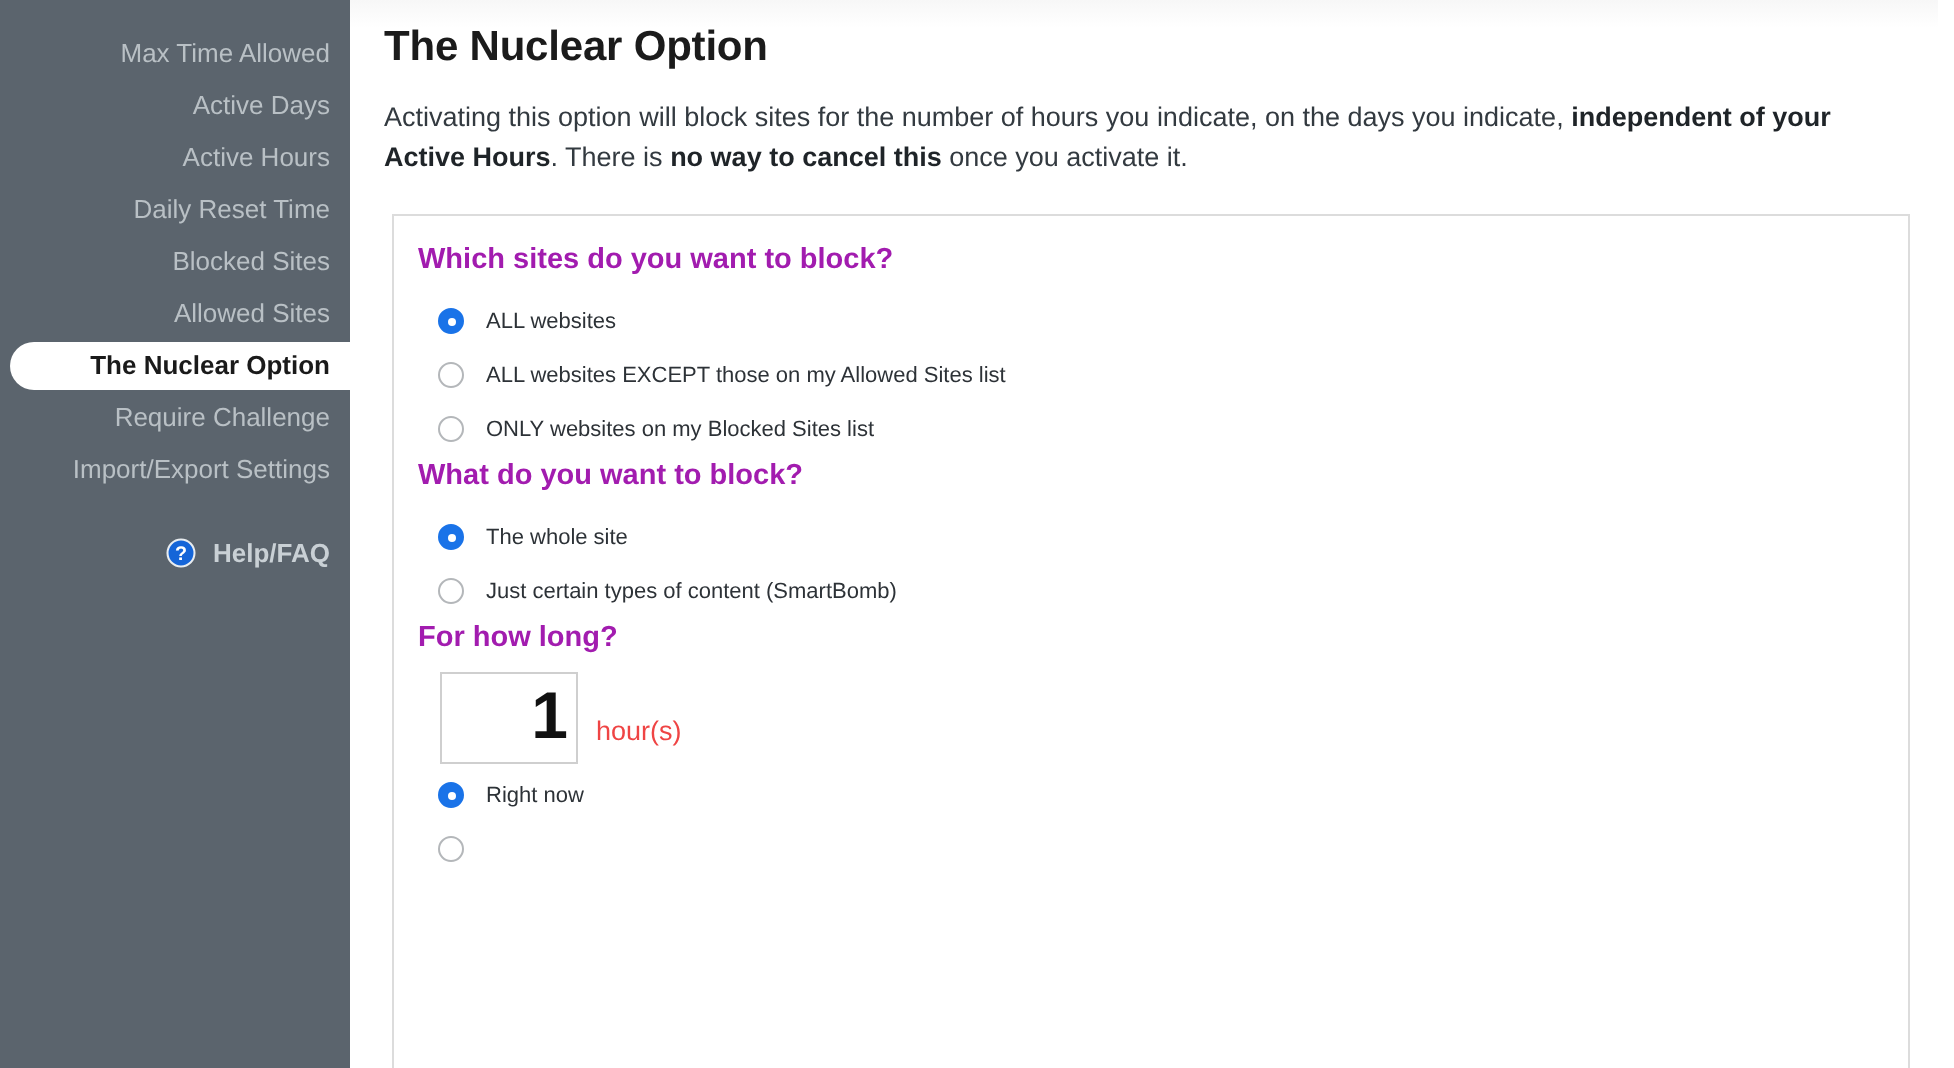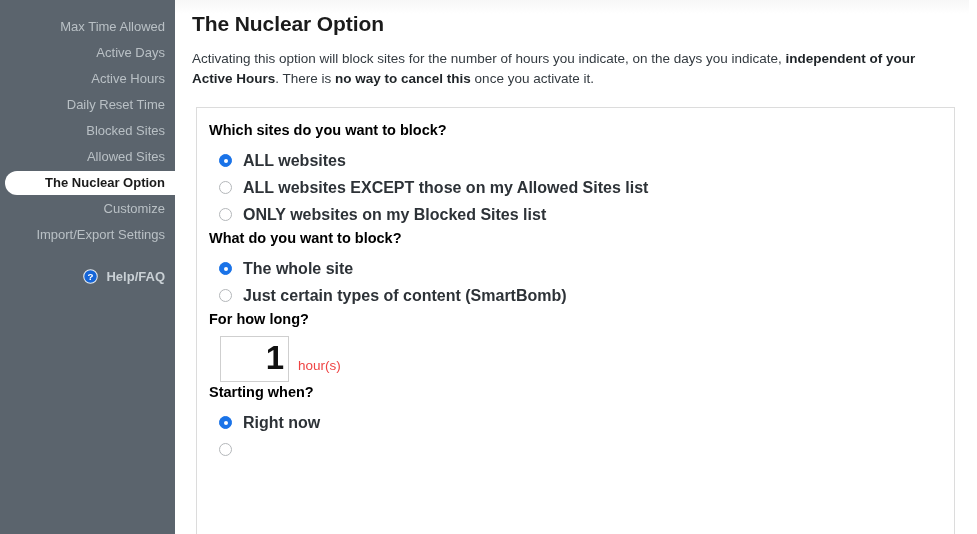"Which sites do you want" .section-title { color: #000000 -> #a21caf }
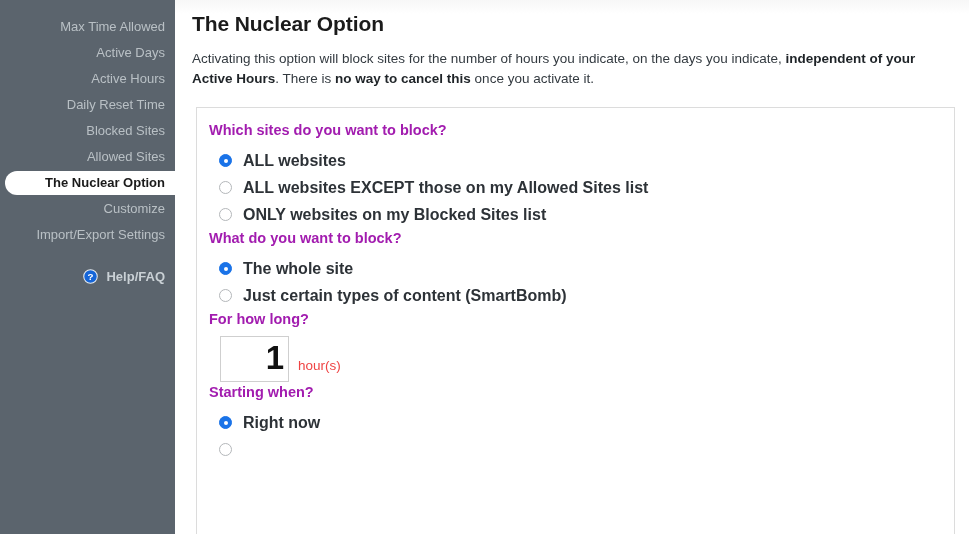"ALL websites" .radio-label { font-size: 16px -> 11px; font-weight: bold -> none }
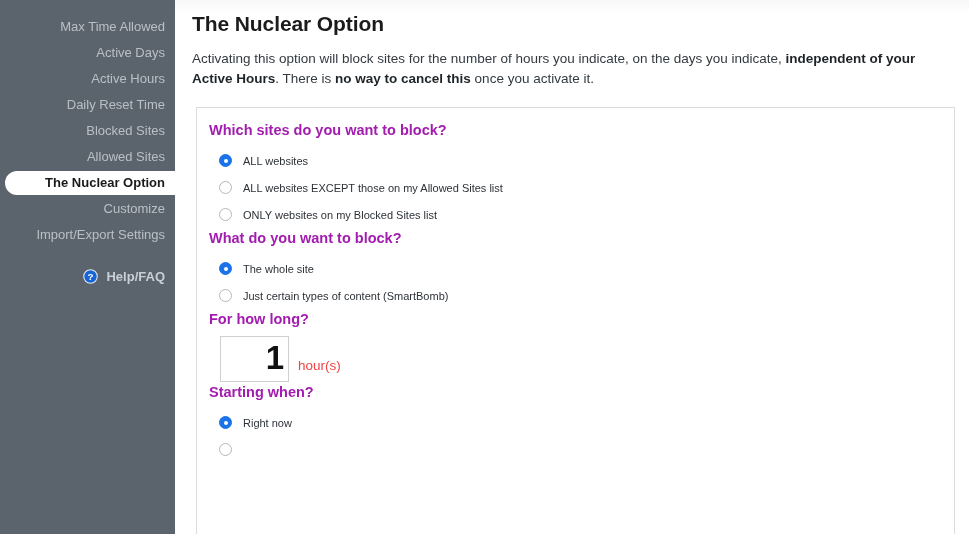"Require Challenge" div.nav-item { html: none -> <div><span>Require Challenge</span></div> }
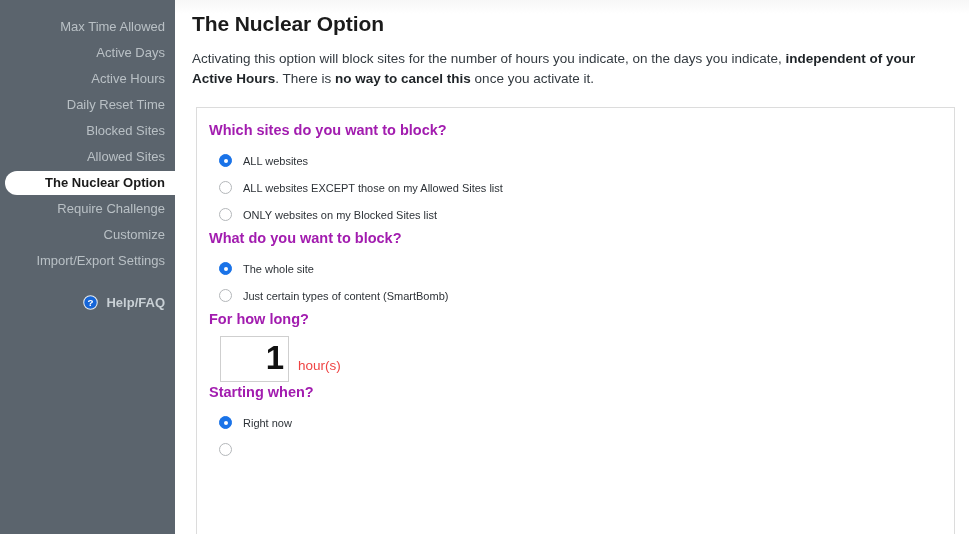"Customize" div.nav-item { html: <div><span>Customize</span></div> -> none }
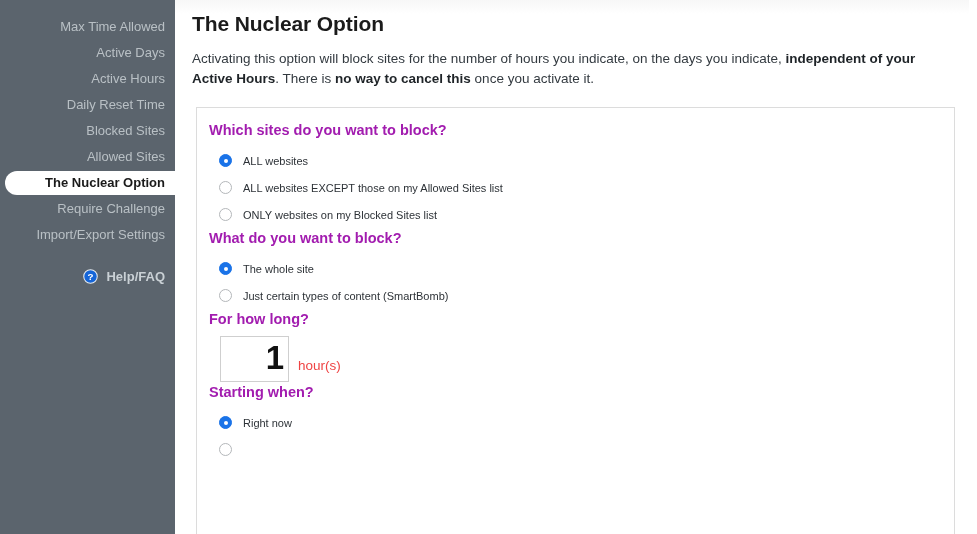"Starting when?" div.section-title { html: <div>Starting when?</div> -> none }
